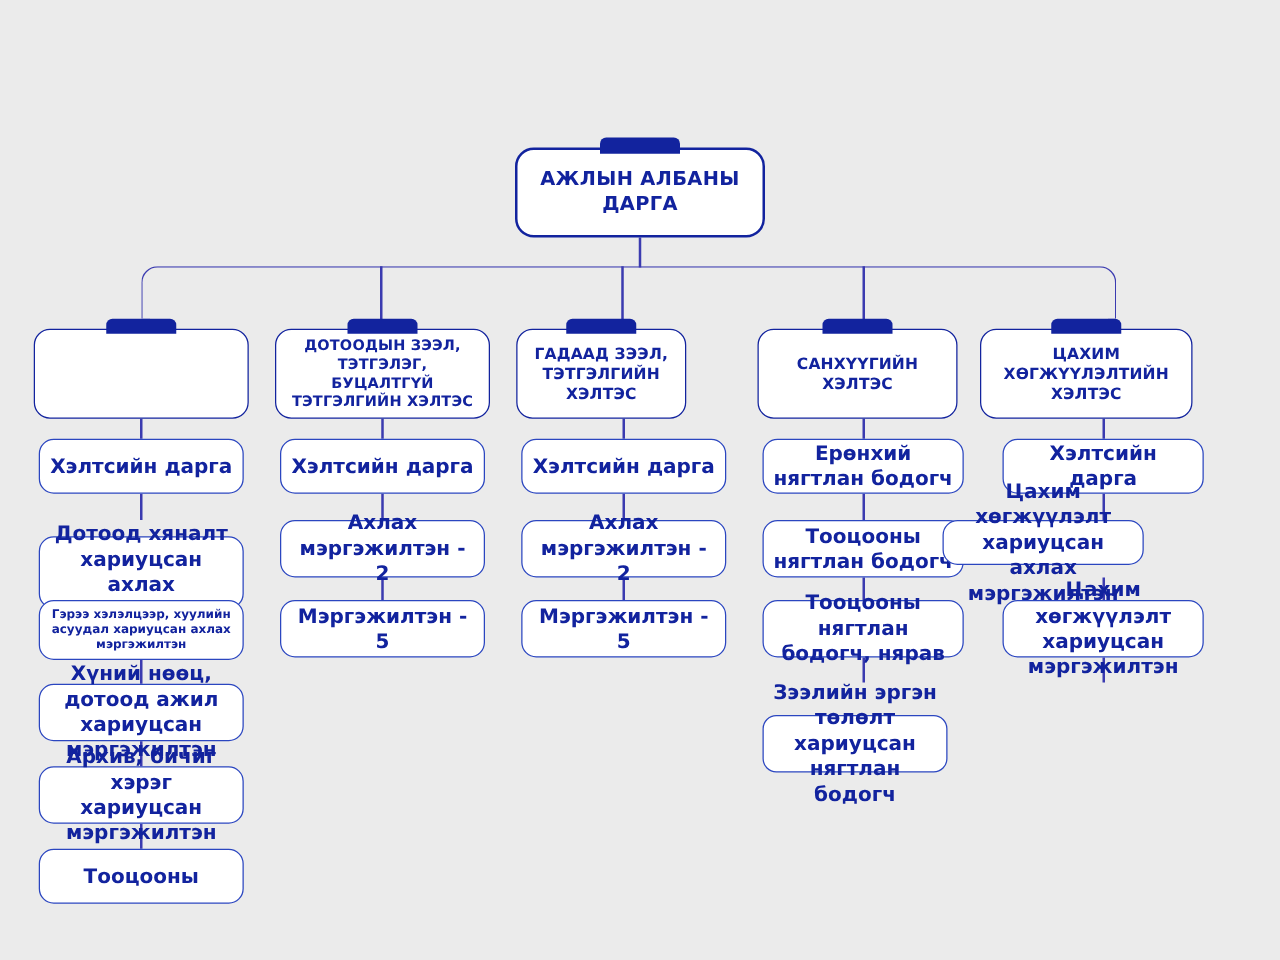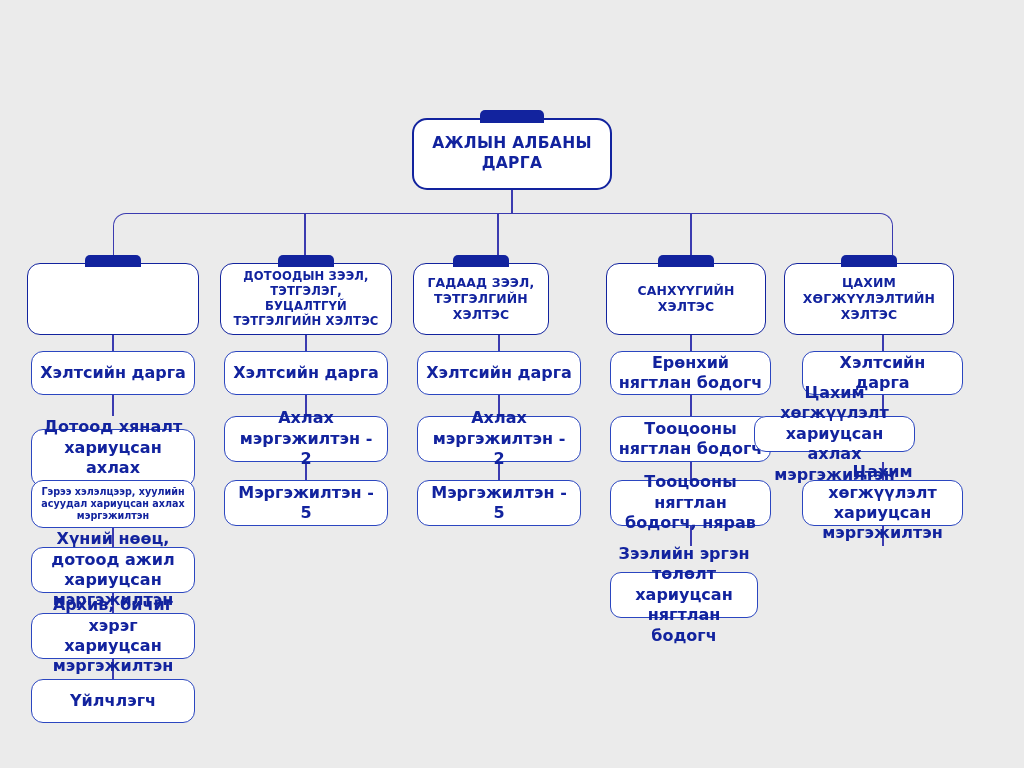"Үйлчлэгч" span.label { text: Үйлчлэгч -> Тооцооны }
